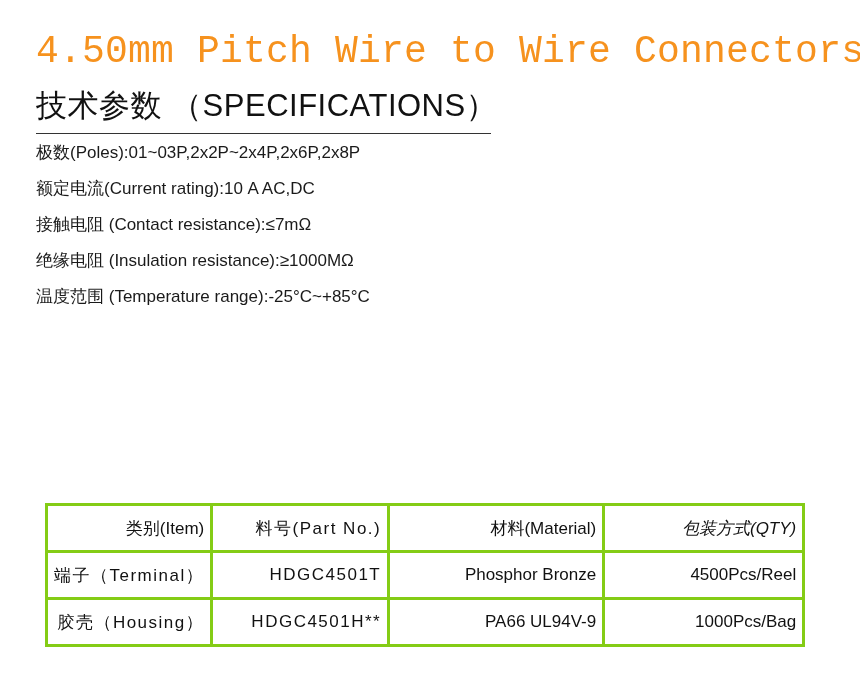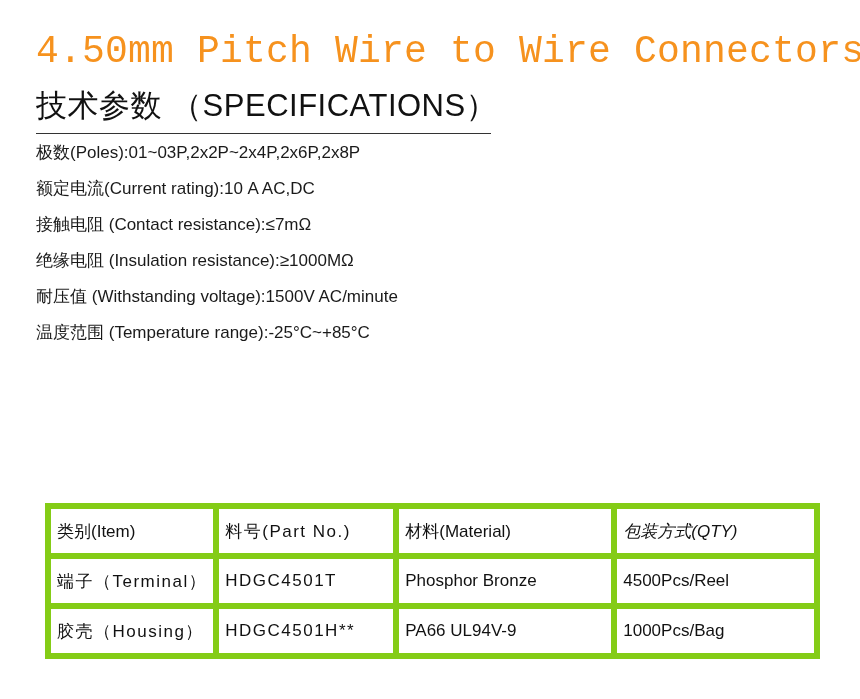"耐压值 (Withstanding voltage):1500V" div.row { html: <div>耐压值 (Withstanding voltage):1500V AC/minute</div> -> none }
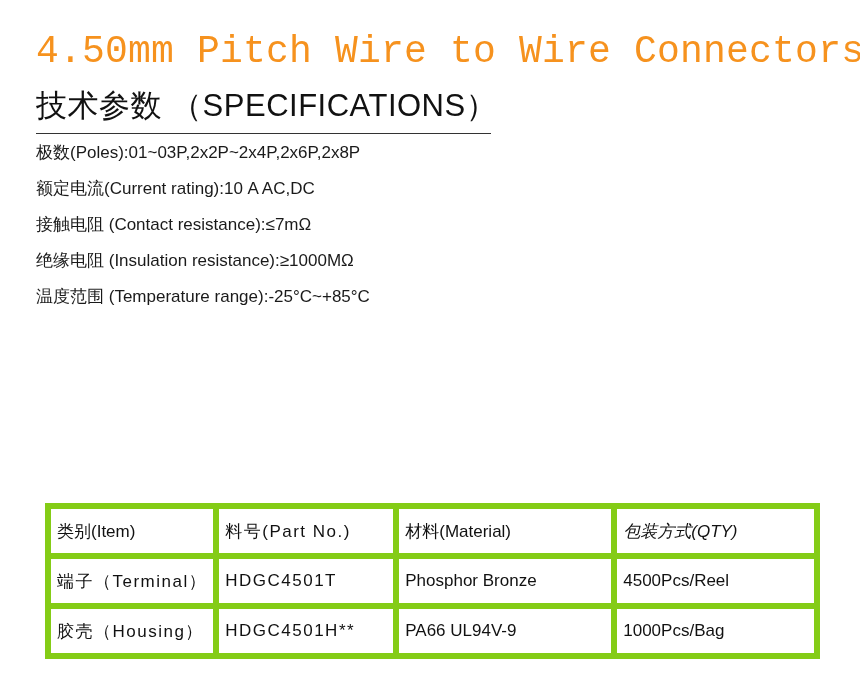"类别(Item)" table.spec-table th, table.spec-table td { border: 6px solid #84cc16 -> 3px solid #84cc16; text-align: left -> right }
